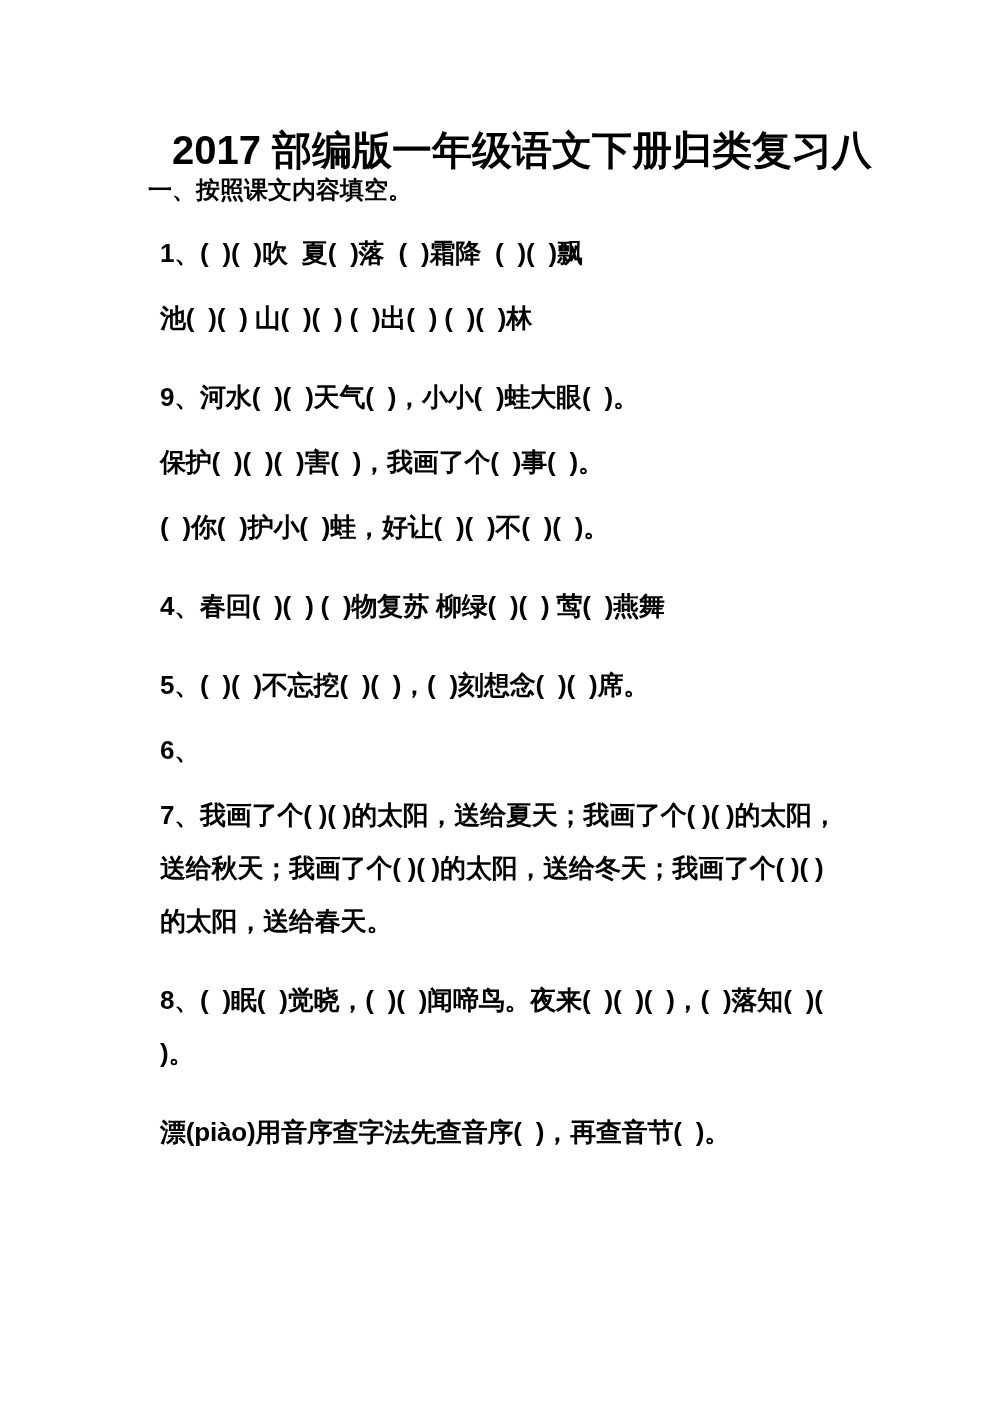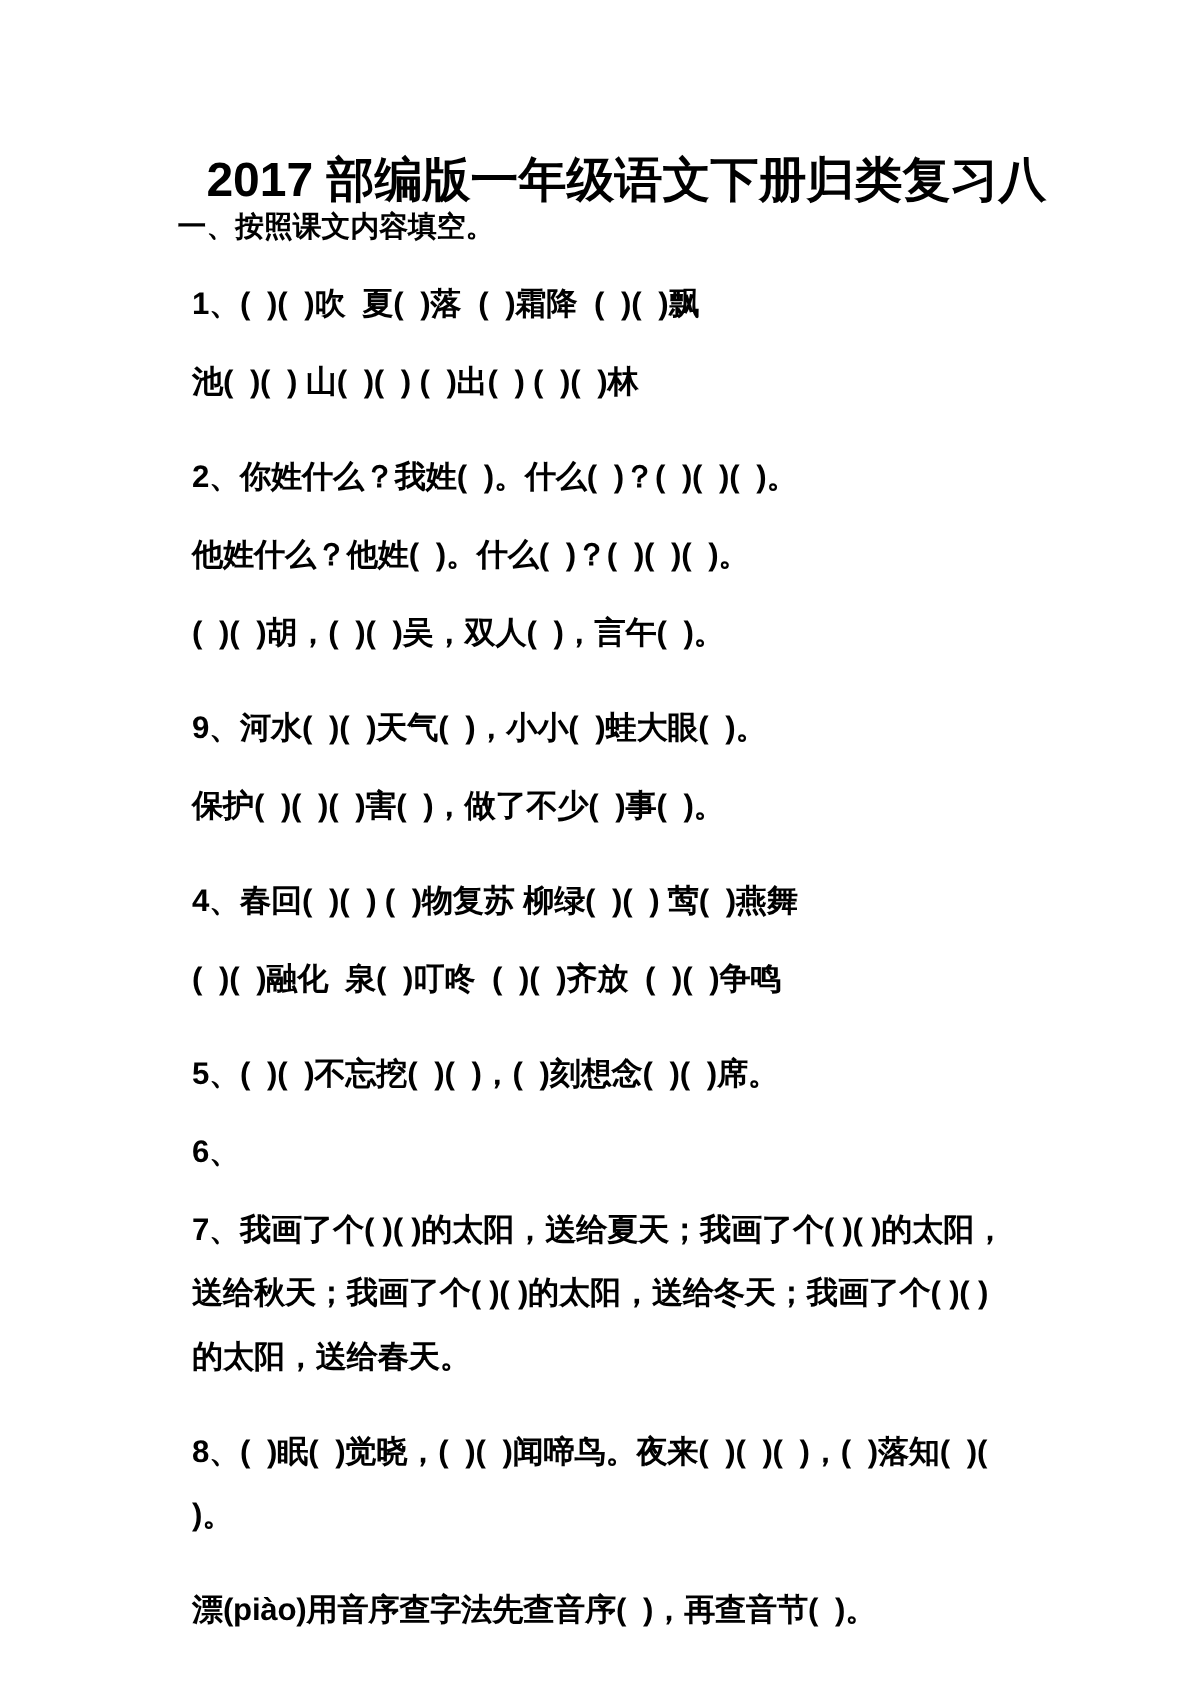"2、你姓什么？我姓( )。什么( )？( )( )(" div.q-block { html: <div> <p>2、你姓什么？我姓( )。什么( )？( )( )( )。</p> <p>他姓什么？他姓( )。什么( )？( )( )( )。</p> <p>( )( )胡，( )( )吴，双人( )，言午( )。</p> </div> -> none }
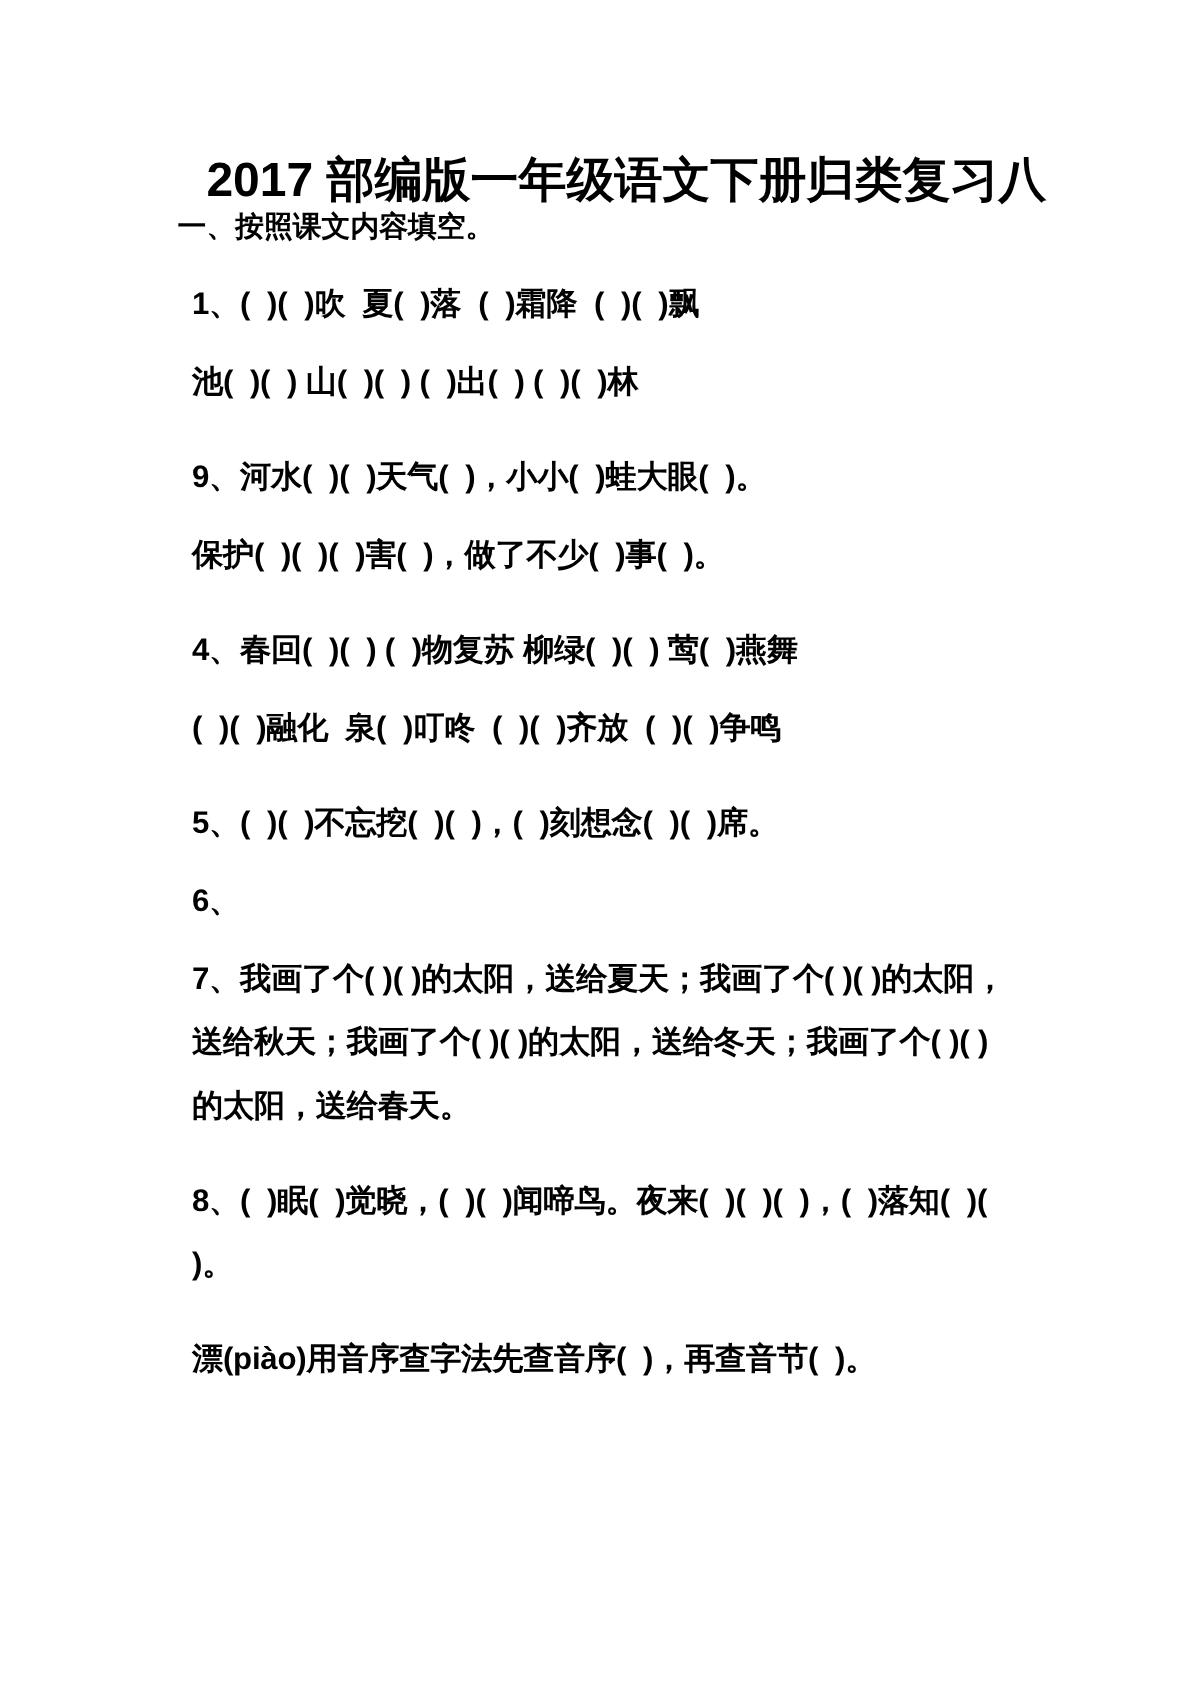"保护( )( )( )害( )，做了不少(" p.q-line { text: 做了不少 -> 我画了个 }
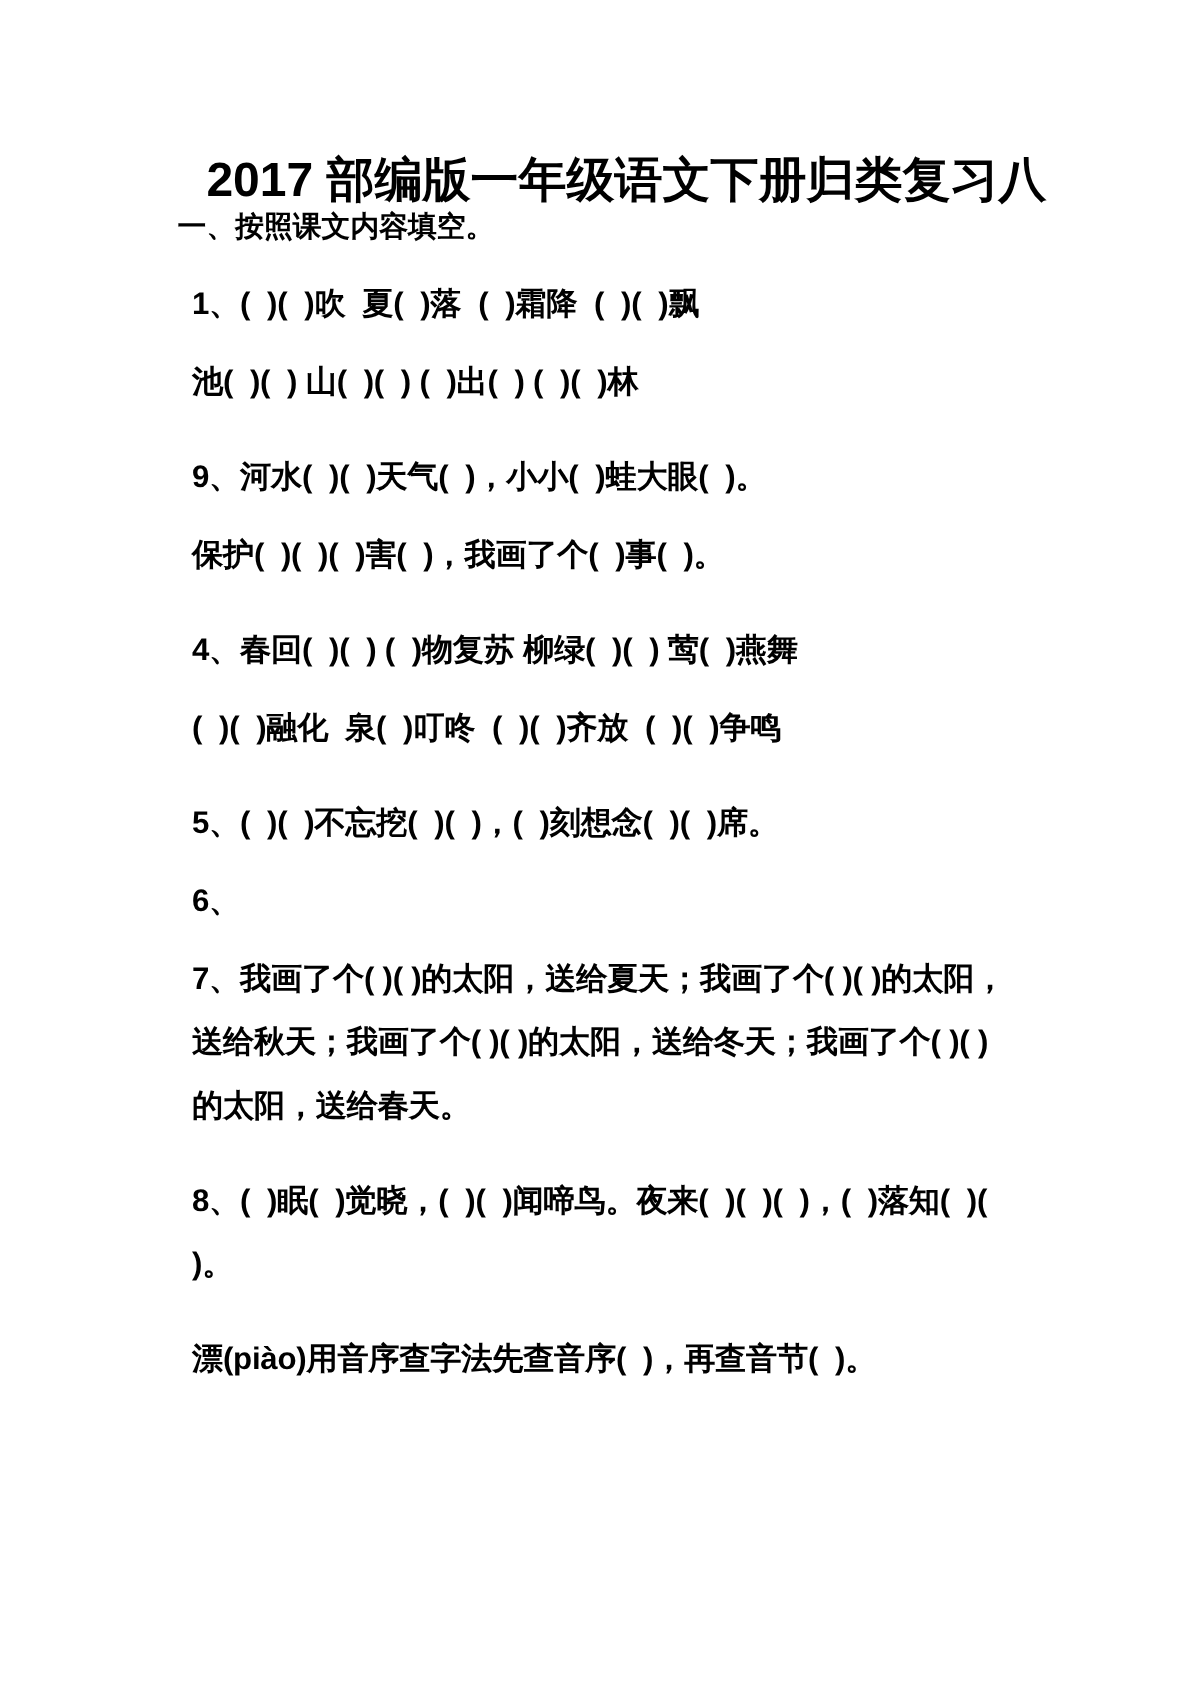"( )你( )护小( )蛙，好让( )(" p.q-line { html: none -> <p>( )你( )护小( )蛙，好让( )( )不( )( )。</p> }
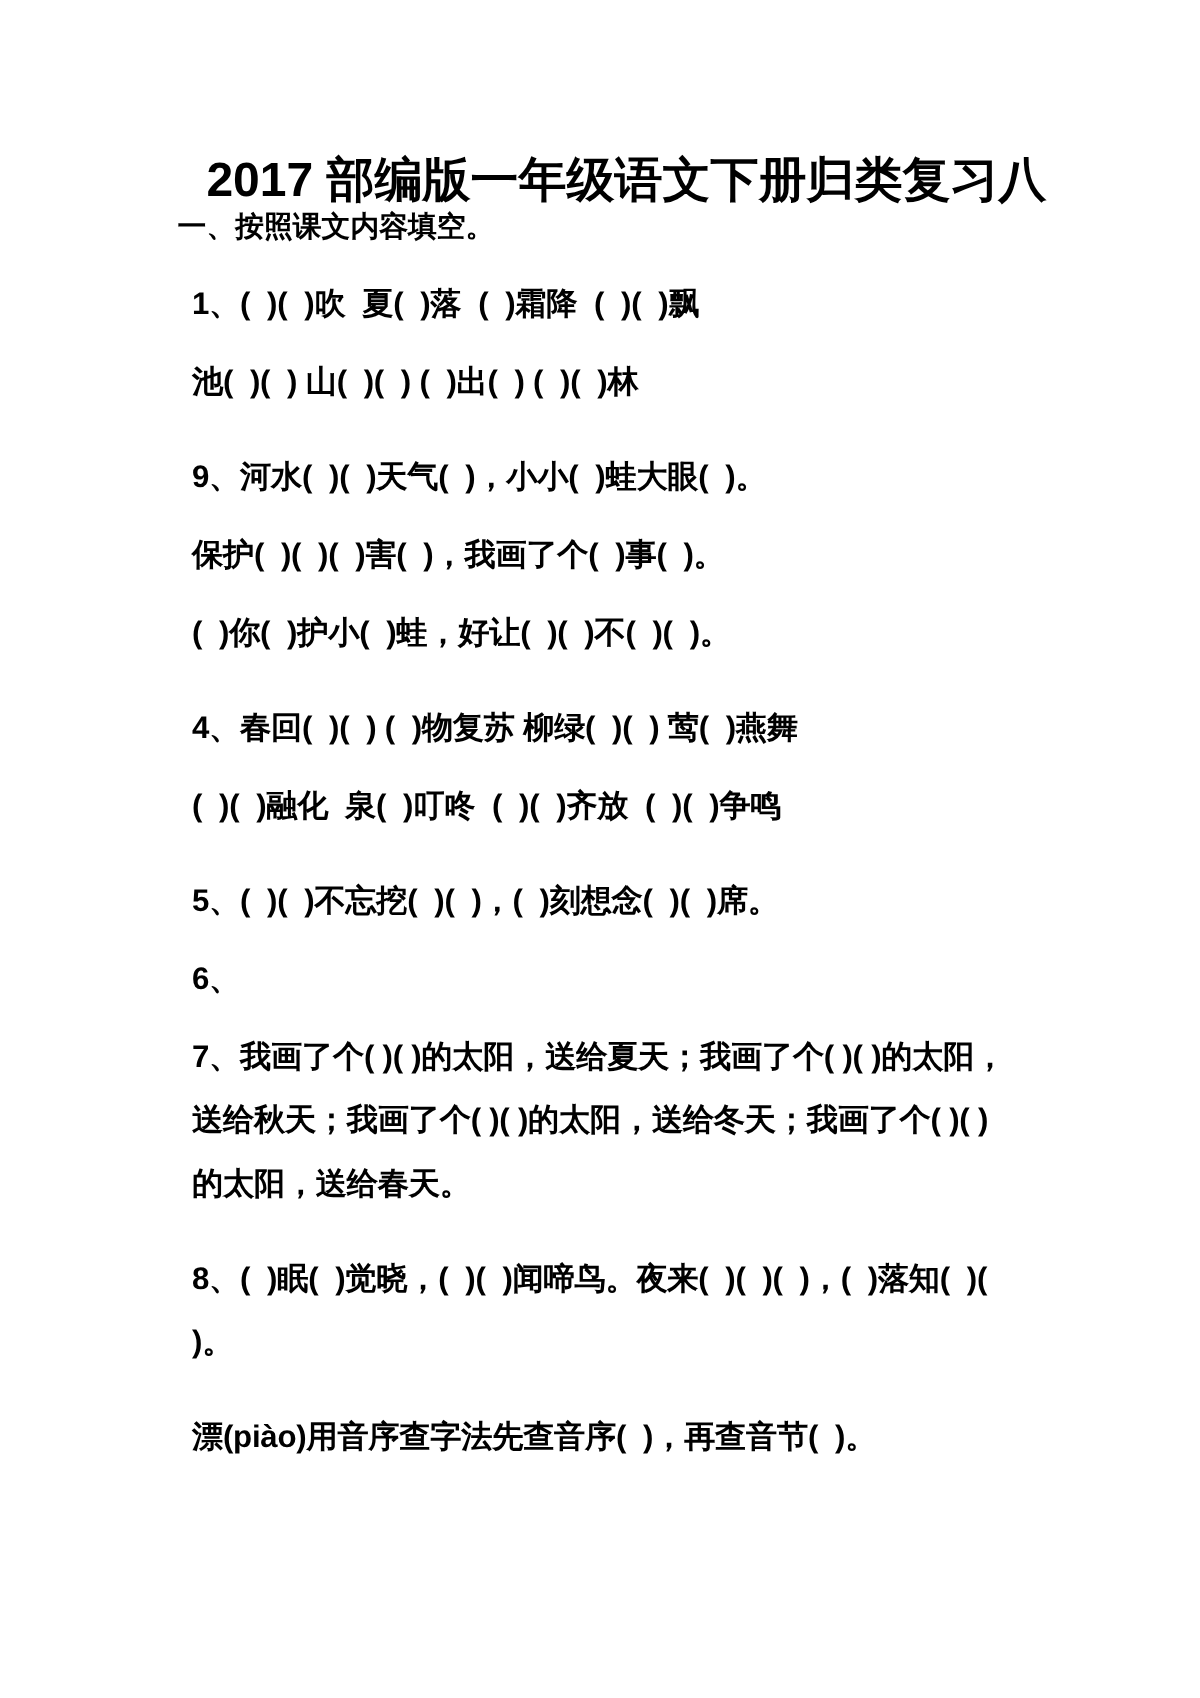"( )( )融化 泉( )叮咚" p.q-line { html: <p>( )( )融化 泉( )叮咚 ( )( )齐放 ( )( )争鸣</p> -> none }
